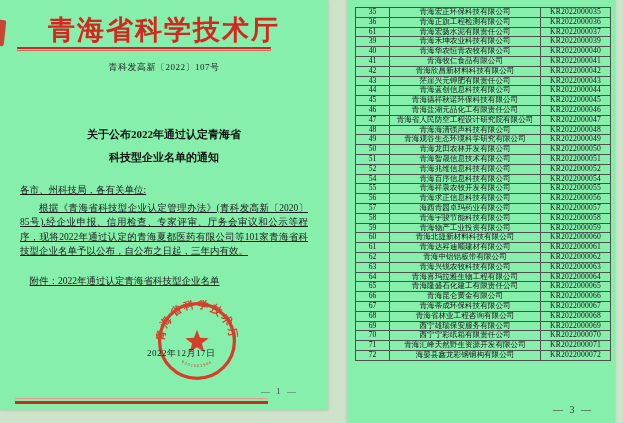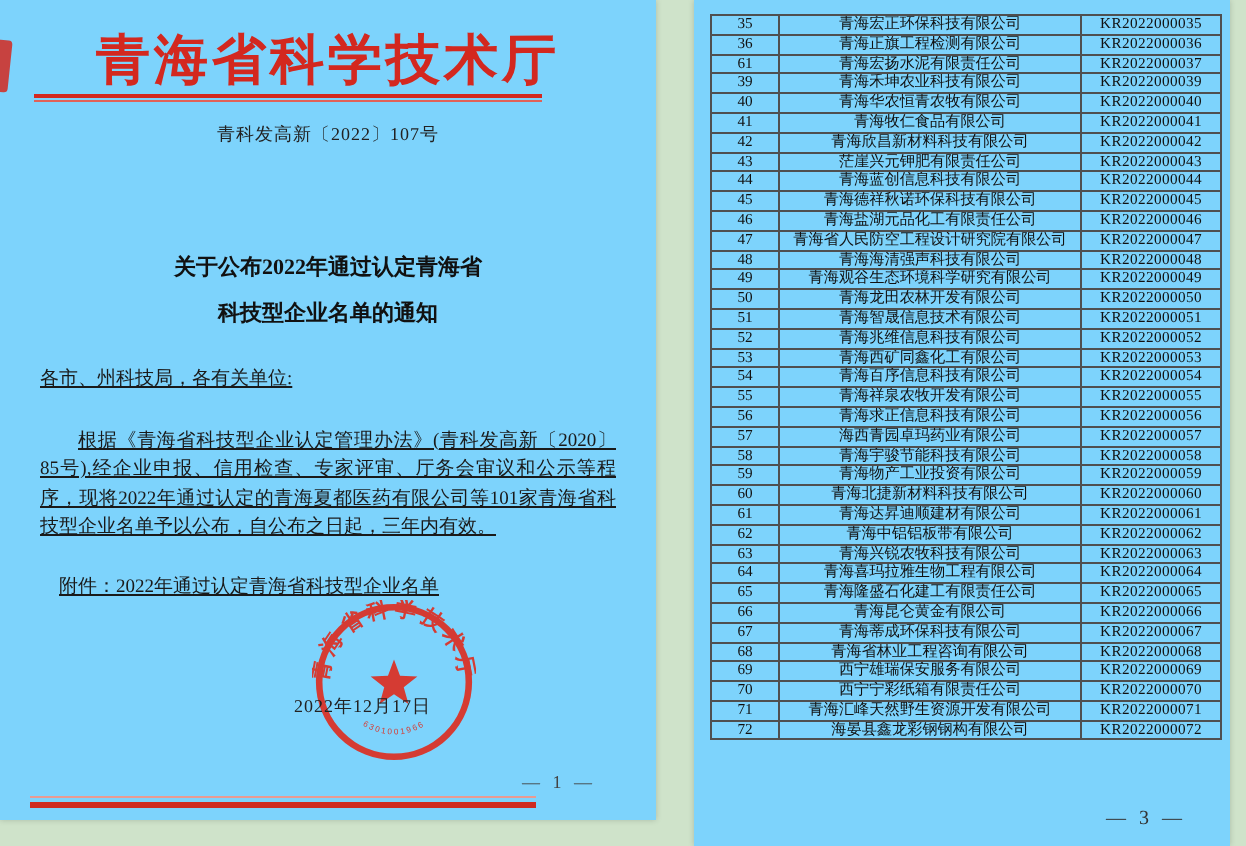"35" .page { background: #7dd3fc -> #86efac }
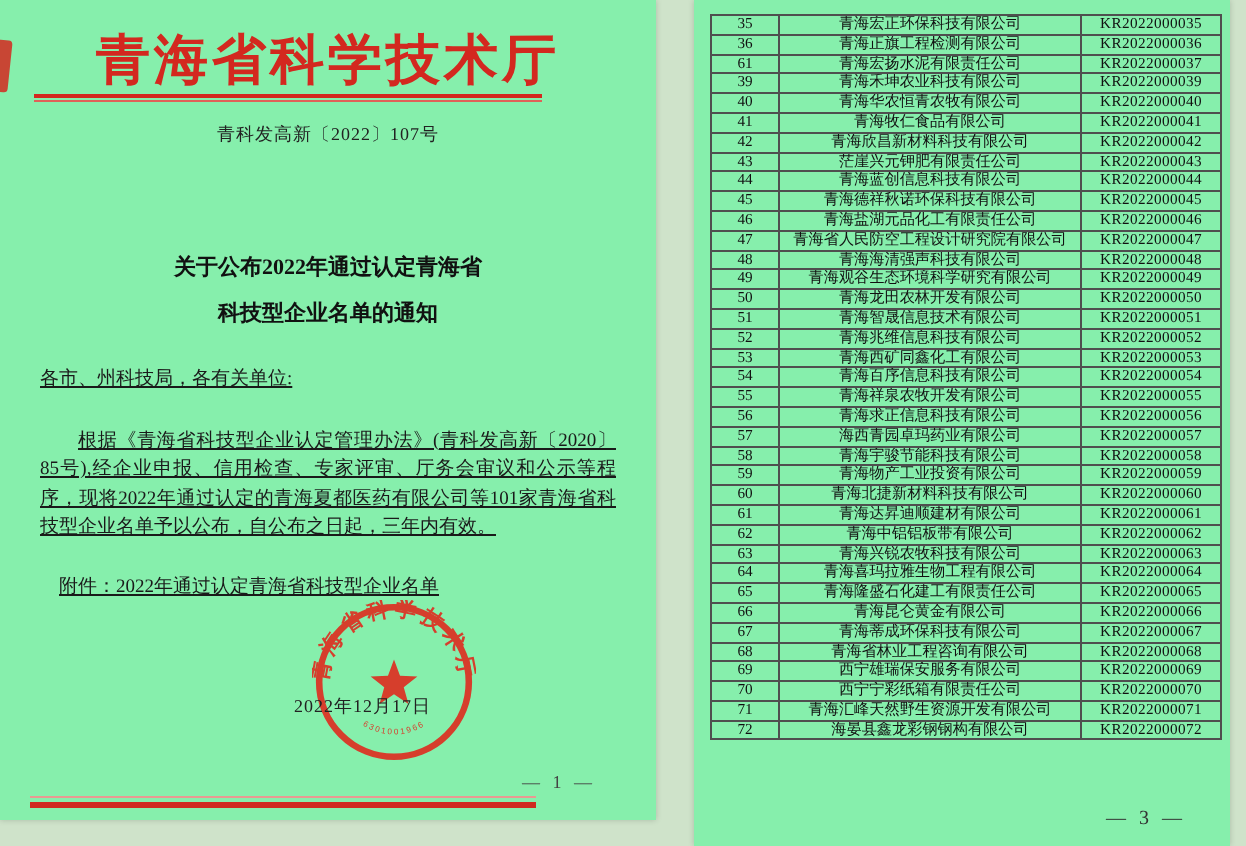"53" tr { html: <tr> <td>53</td> <td>青海西矿同鑫化工有限公司</td> <td>KR2022000053</td> </tr> -> none }
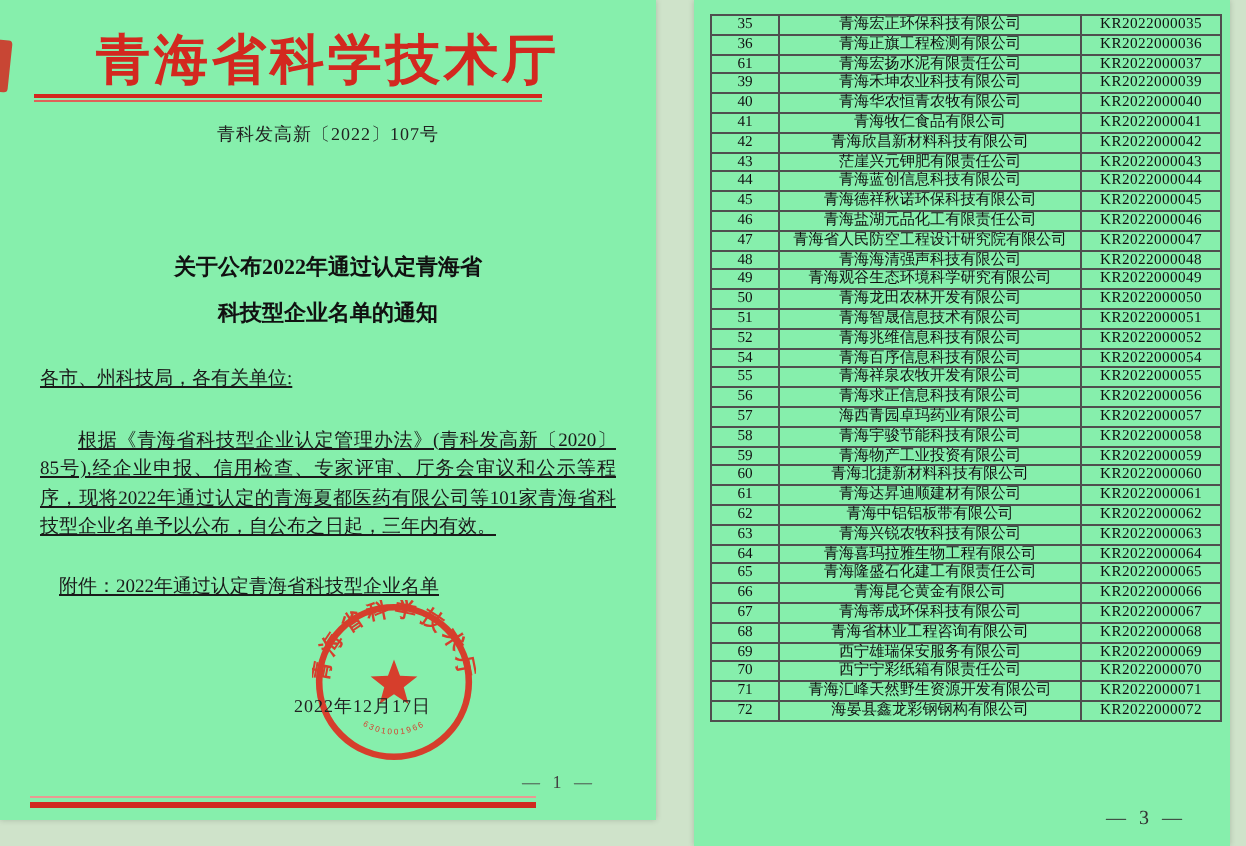"根据《青海省科技型企业认定管理办法》(青科发高新〔2020〕85号),经企业申报" .body-text .paragraph { margin-top: 16px -> 3px }
